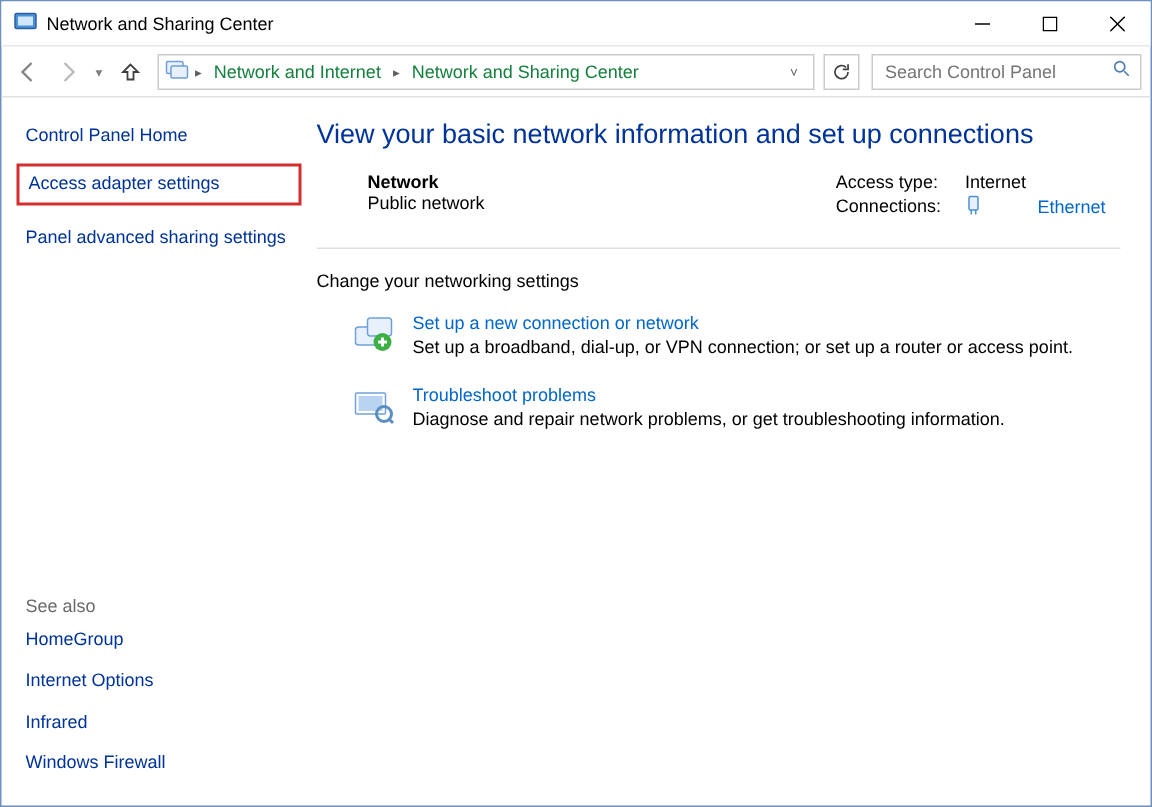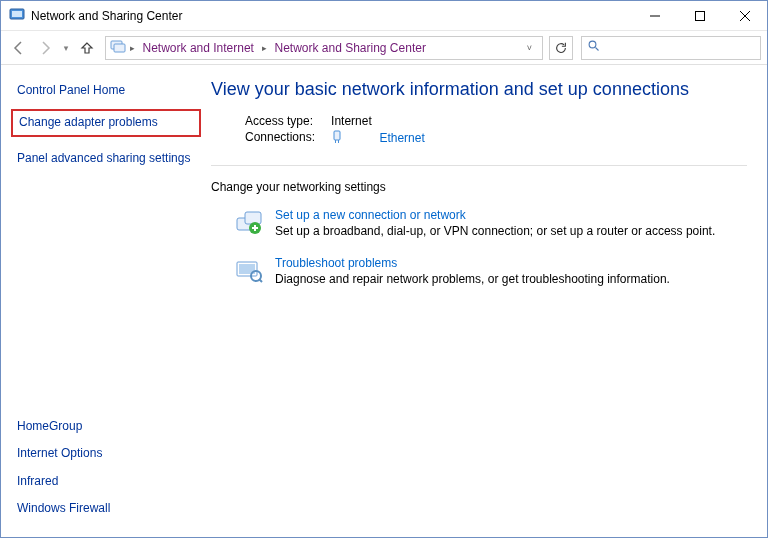"Network and Internet" .addr-seg { color: #701a75 -> #15803d }
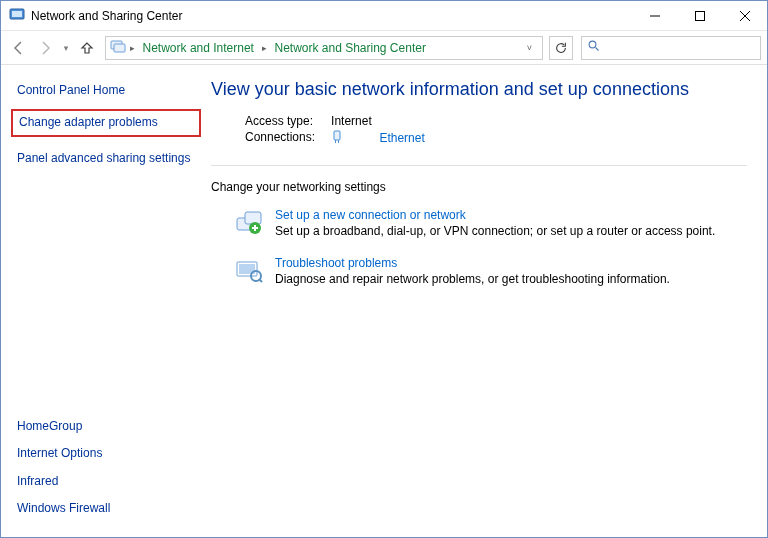"Search Control Panel" input { html: none -> <input> }
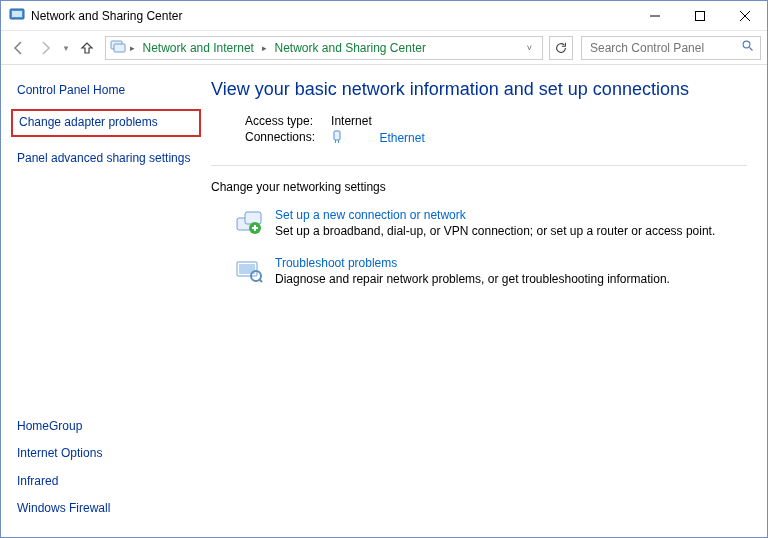"Change adapter problems" div.sb-link { text: Change adapter problems -> Access adapter settings }
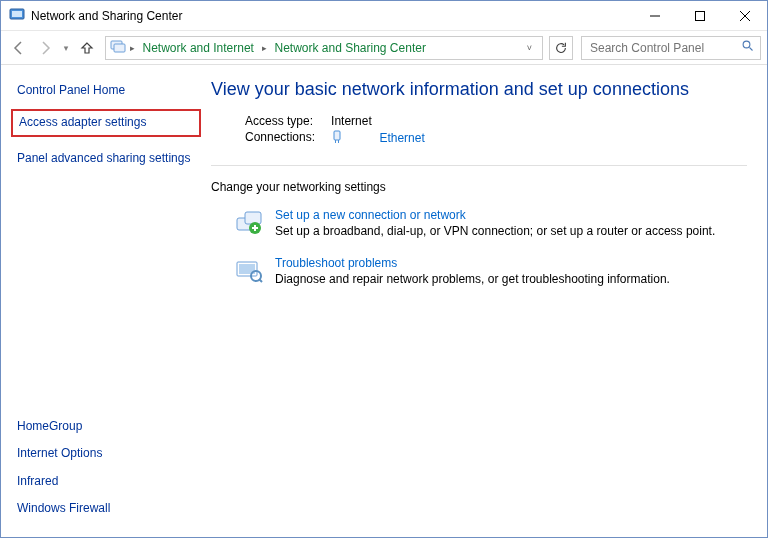"Network" div.net-left { html: none -> <div> <div>Network</div> <div>Public network</div> </div> }
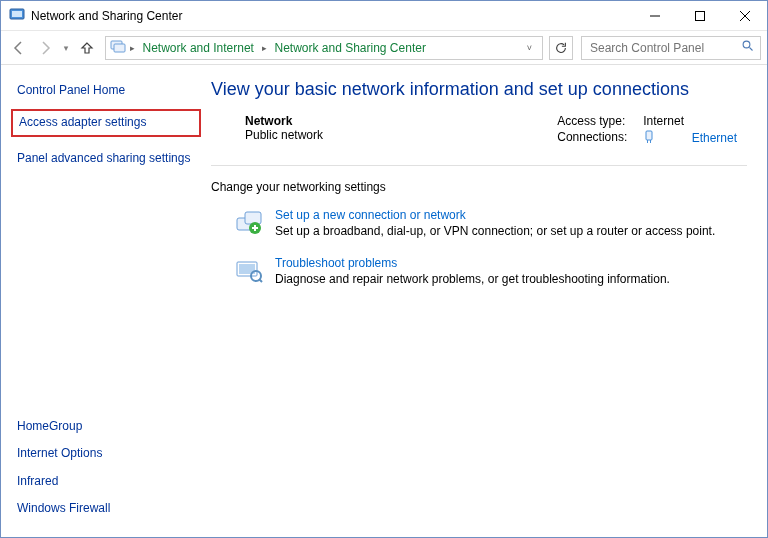"See also" div.sb-seealso { html: none -> <div>See also</div> }
